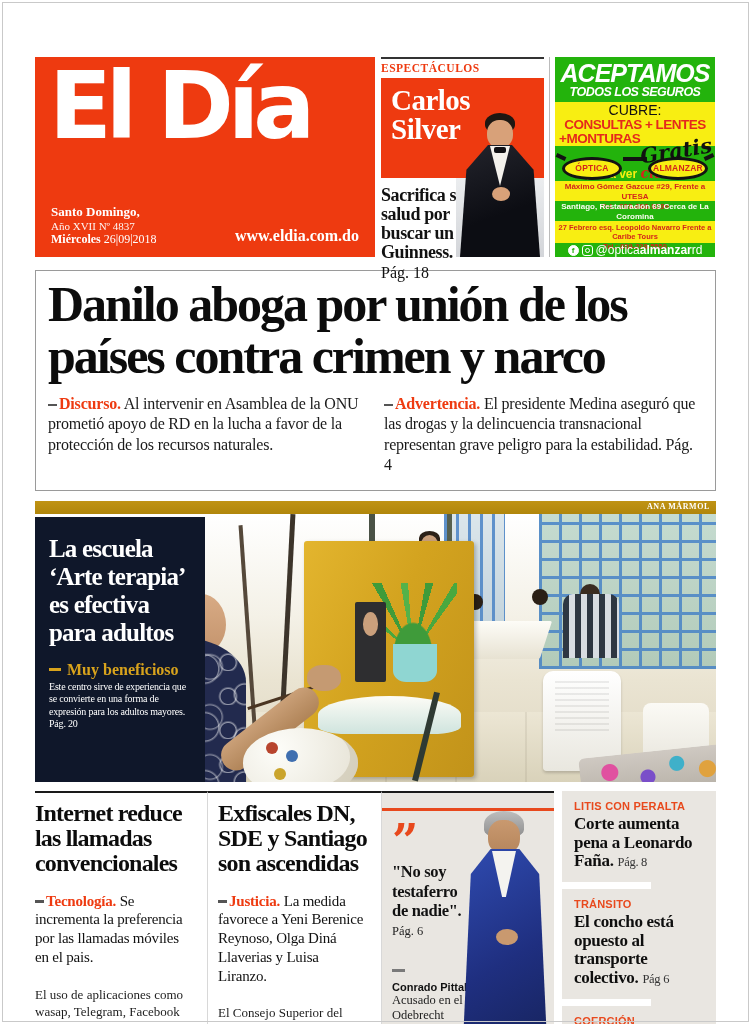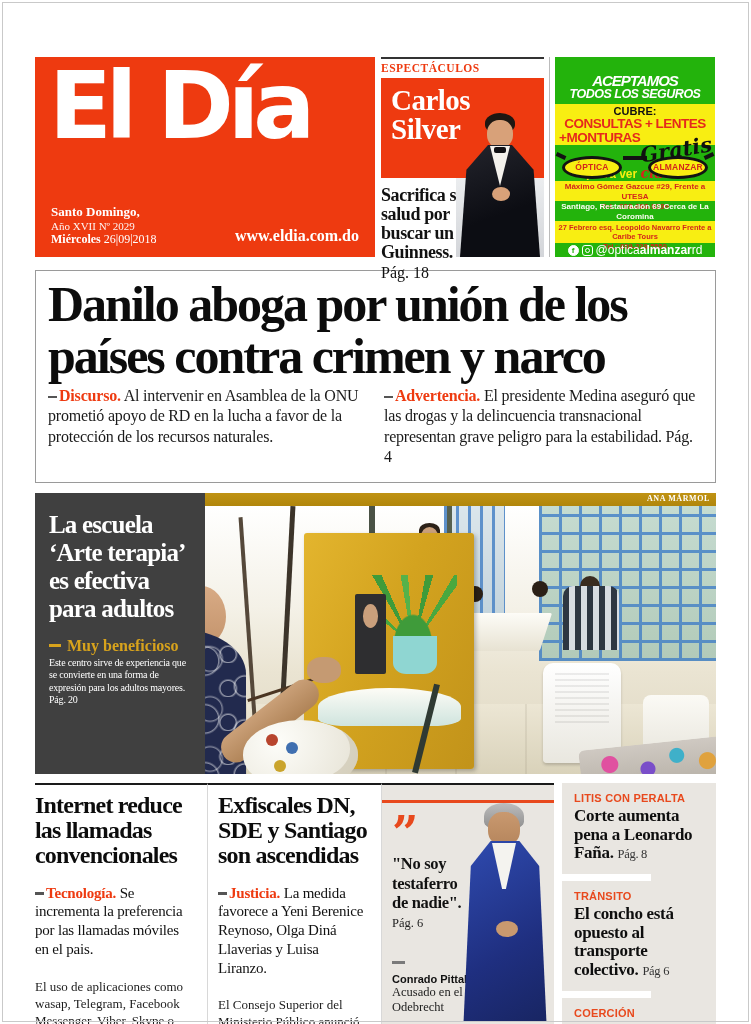"ACEPTAMOS" .ad-l1 { font-size: 15px -> 25px; padding-top: 16px -> 4px }
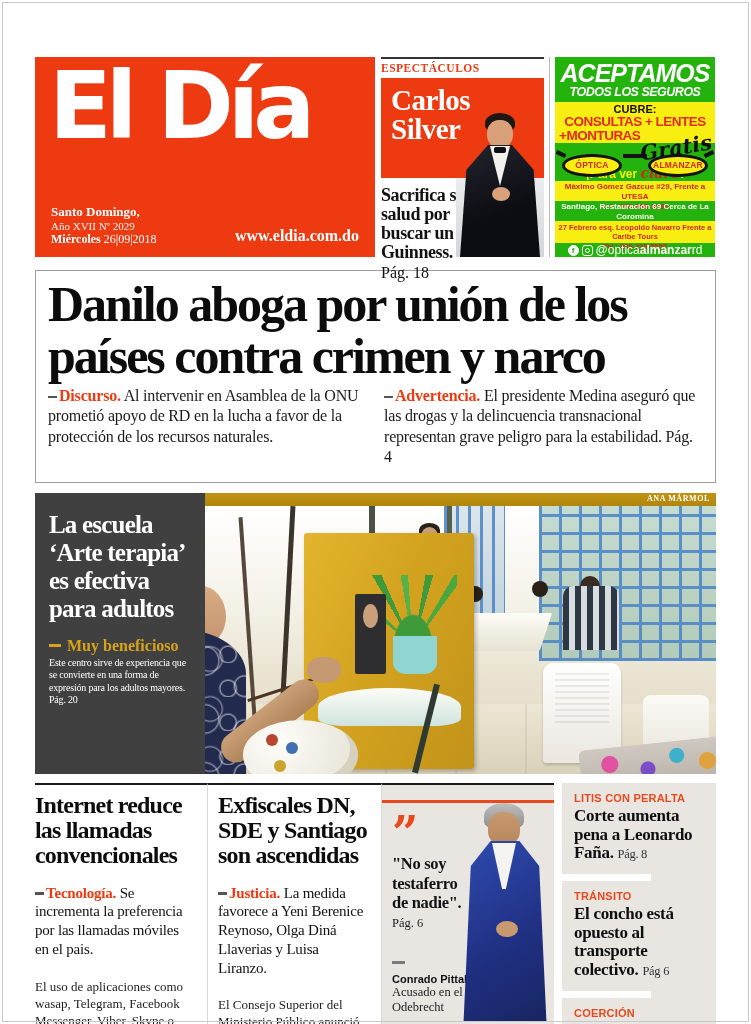"CUBRE:" .ad-cubre { font-size: 11px -> 14px; font-weight: bold -> normal }
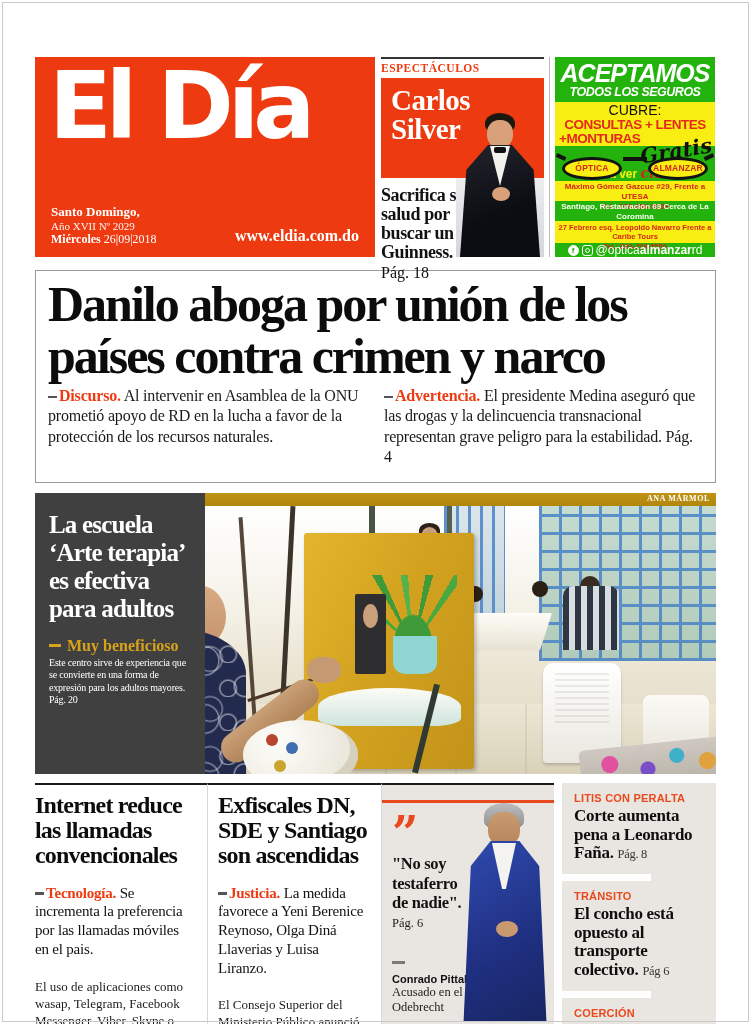"Año XVII Nº 2029" div.logo-edition { text: 2029 -> 4837 }
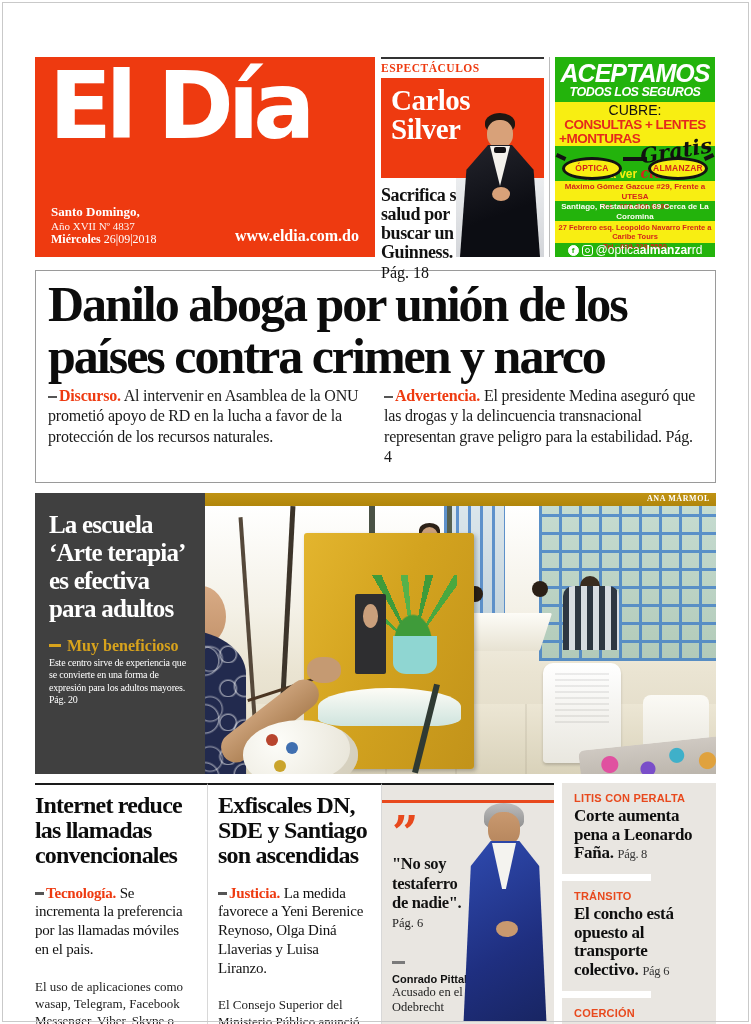"Discurso. Al intervenir en Asamblea" .decks { margin-top: 4px -> 12px }
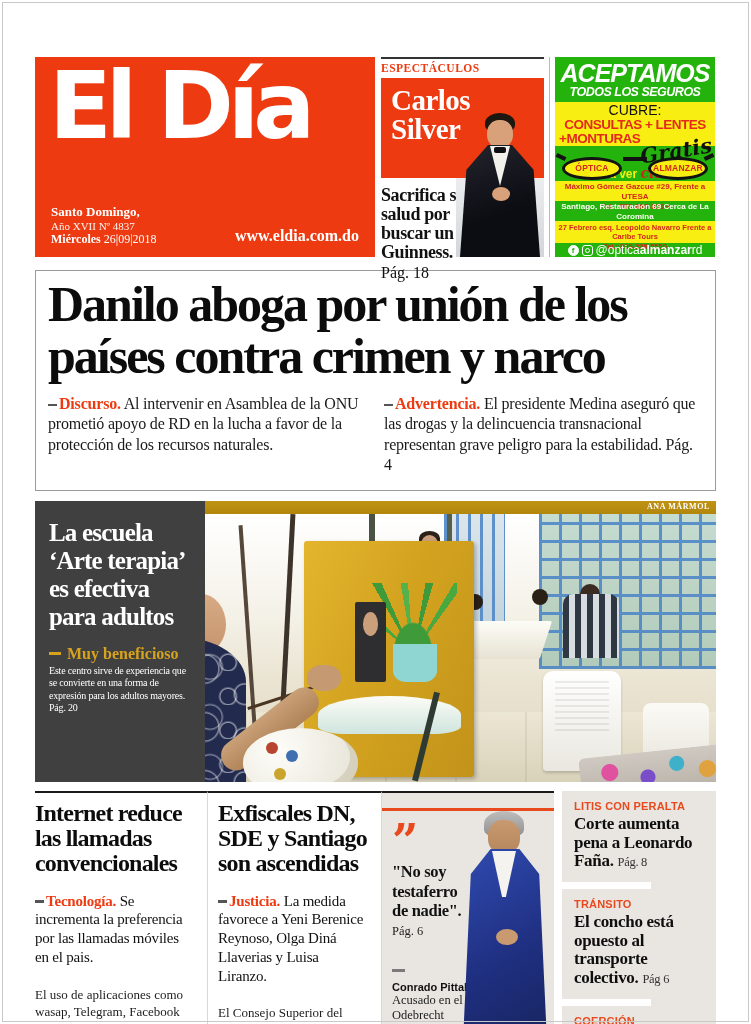"La escuela" .photo-panel { background: #404040 -> #0f172a; top: 0 -> 16px }
